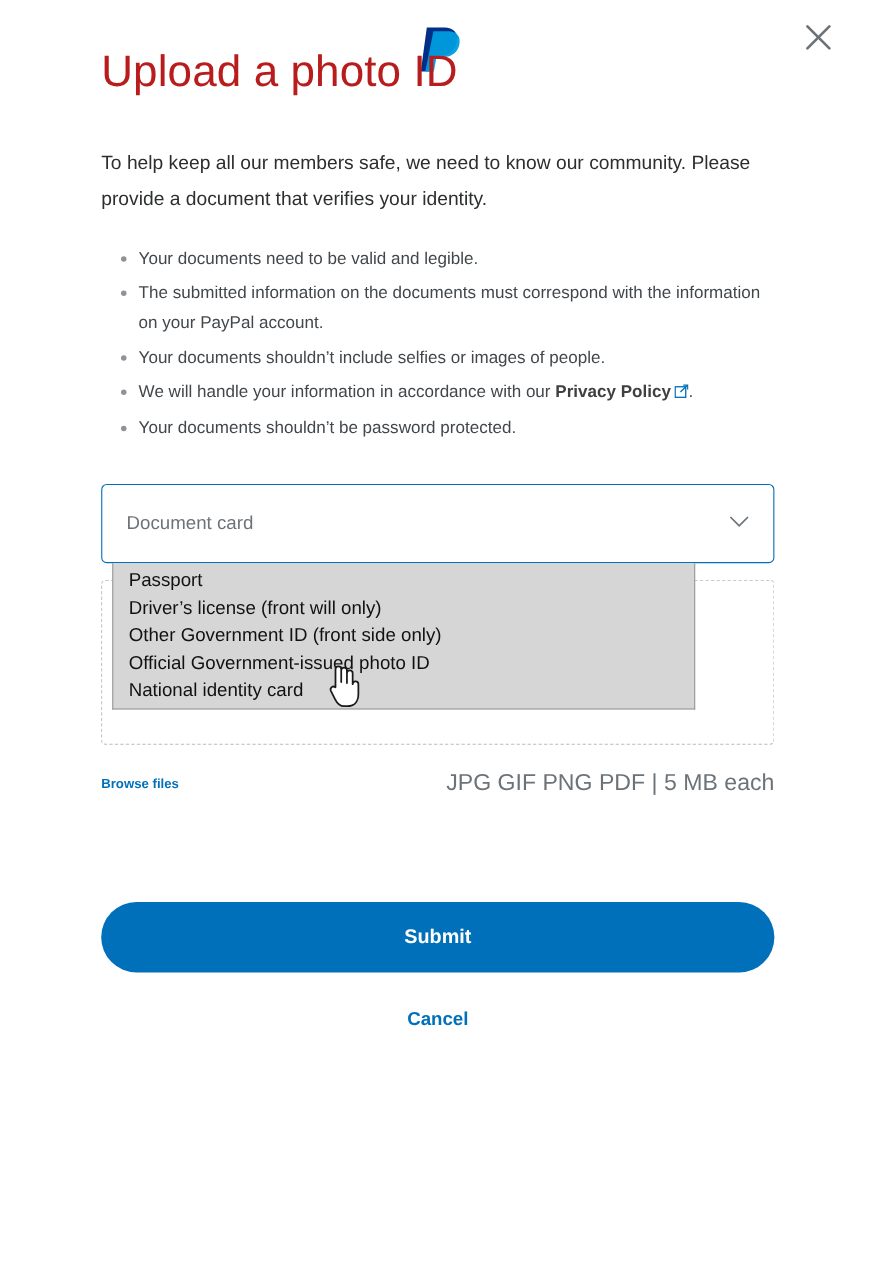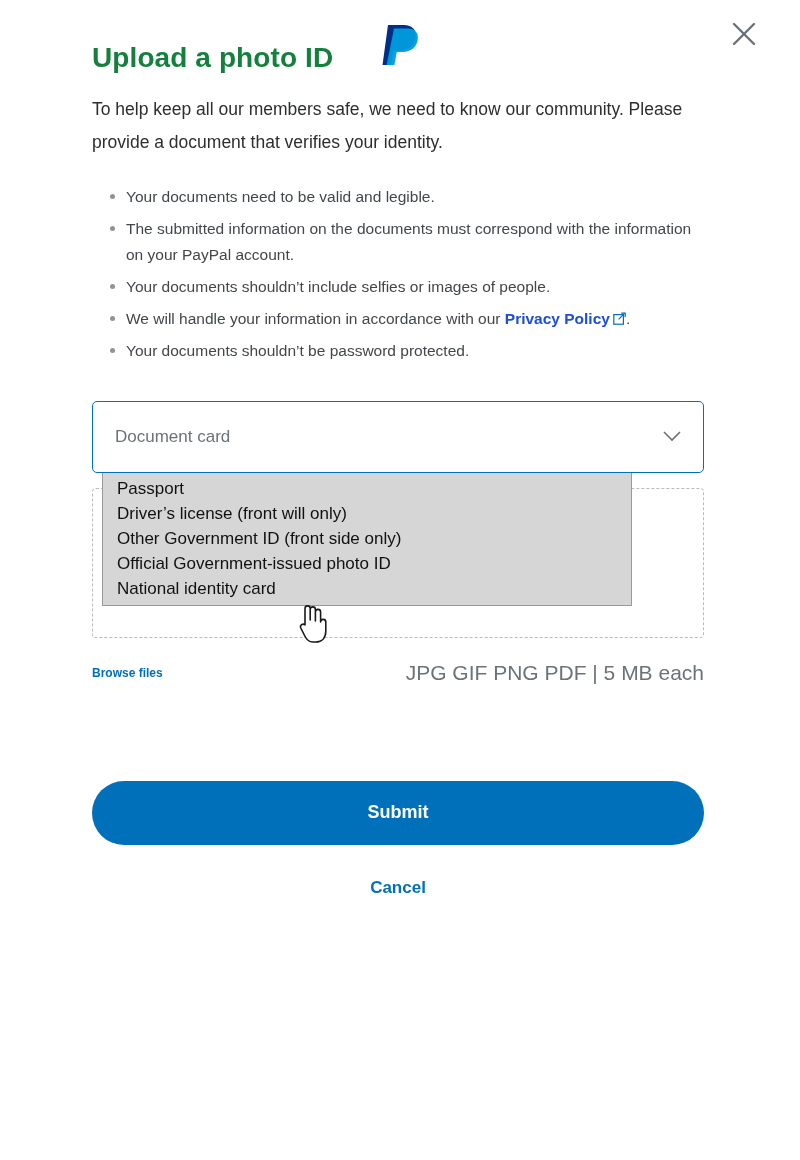"Upload a photo ID" h1.page-title { color: #15803d -> #b91c1c; font-size: 28px -> 40px; font-weight: 700 -> 400 }
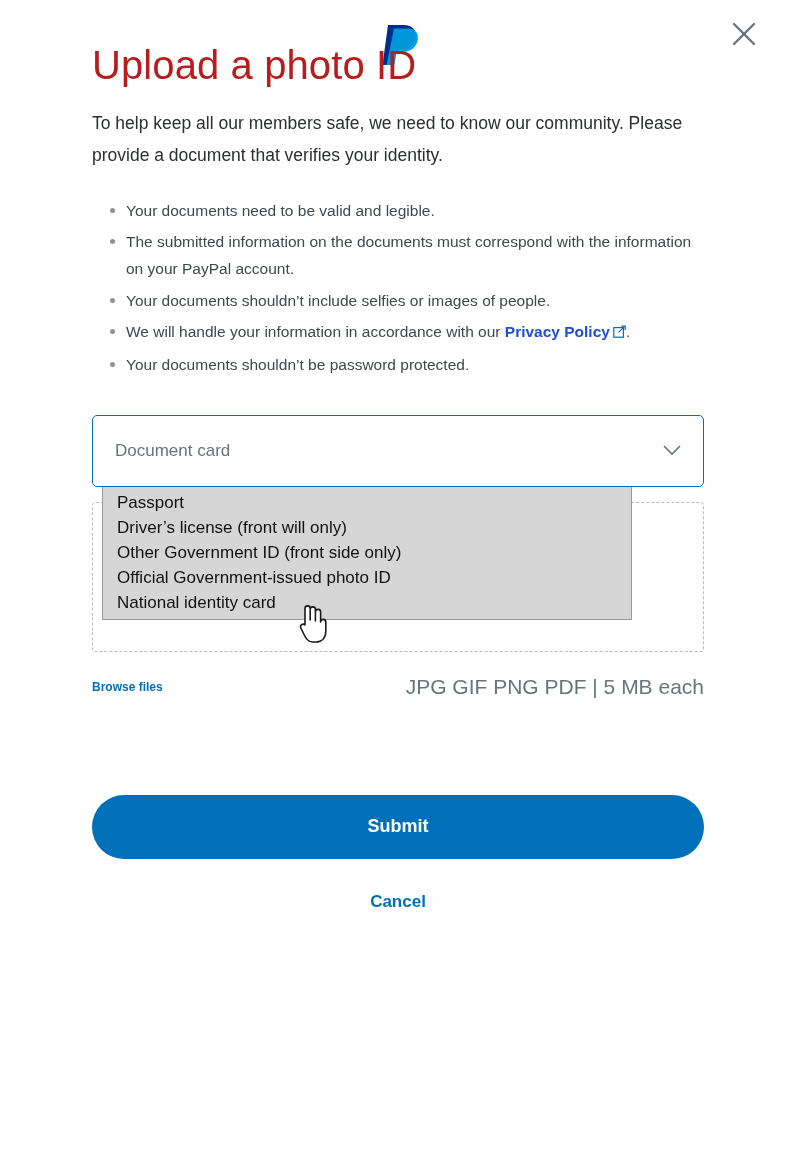"To help keep all our" .intro { margin: 19px 0 0 0 -> 44px 0 0 0 }
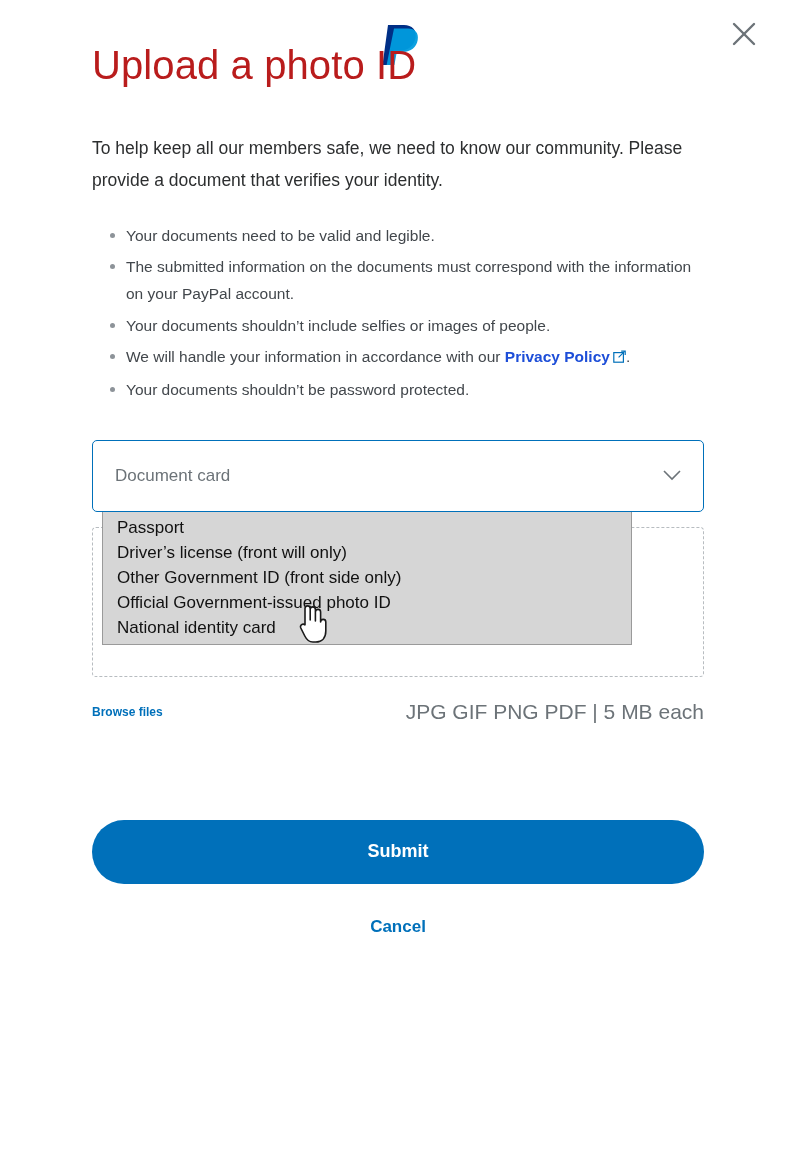"Privacy Policy" a.policy-link { color: #1d4ed8 -> #404040 }
